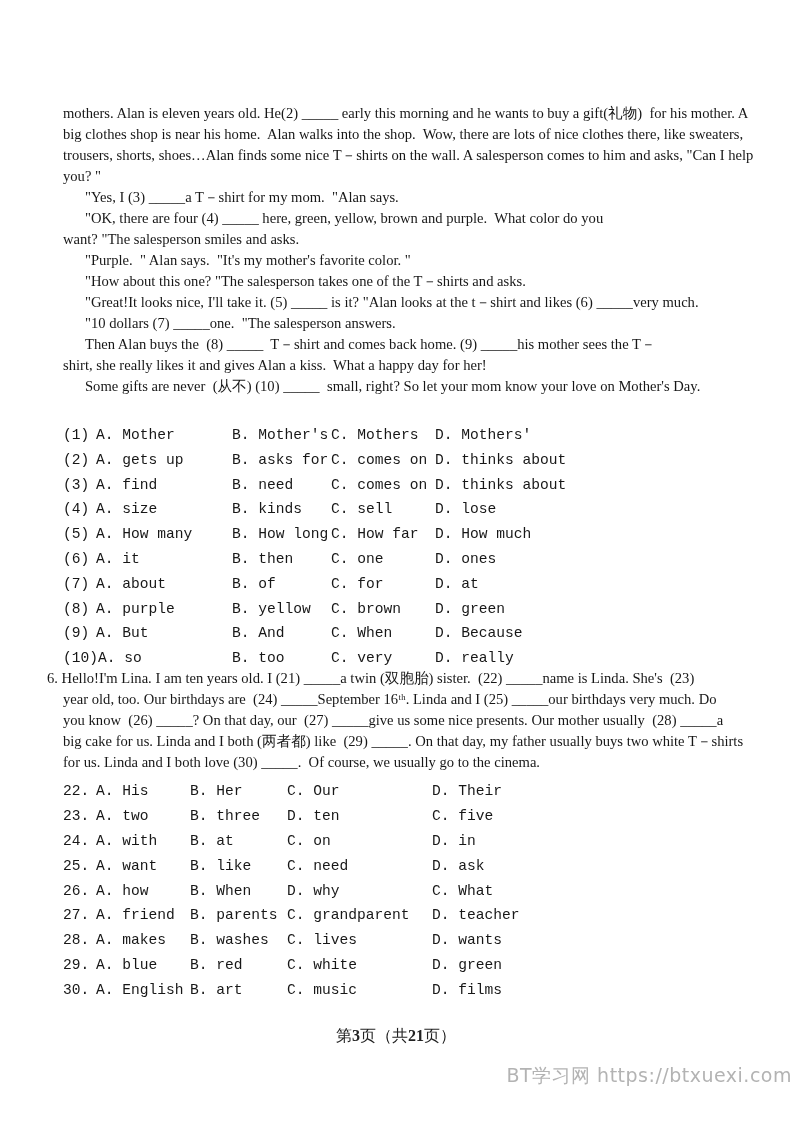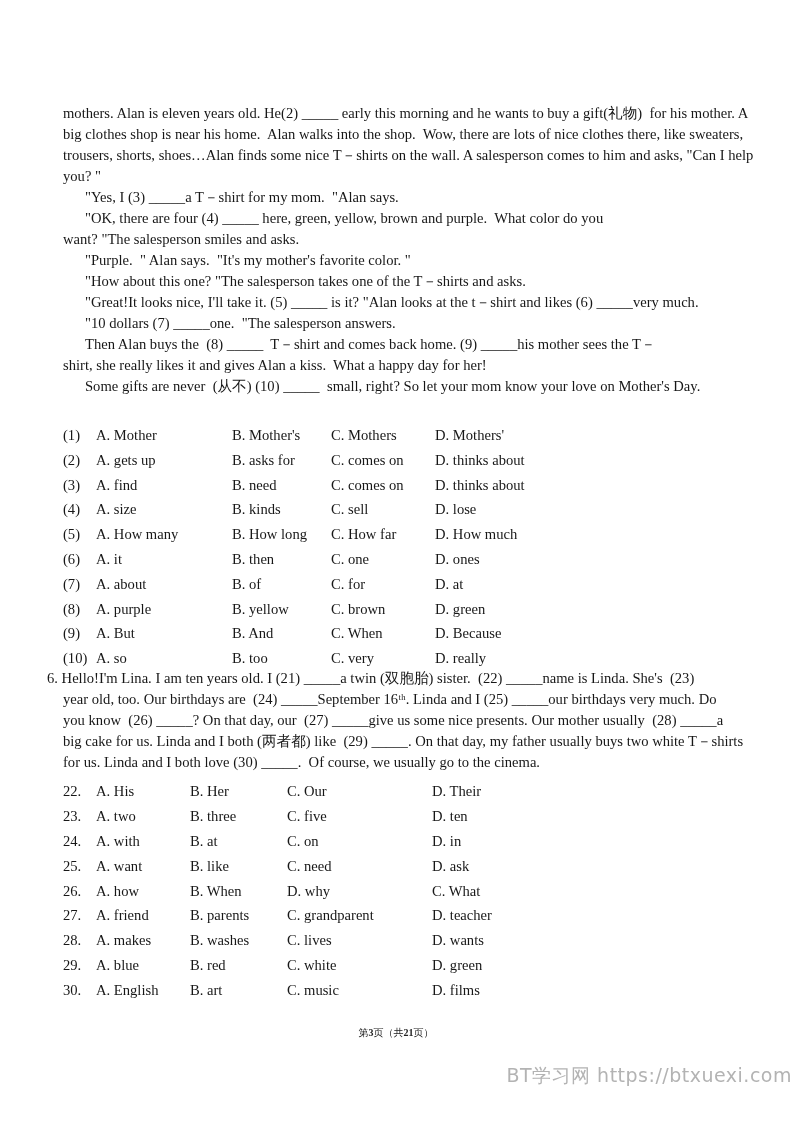"(1) A. Mother" .opts { font-family: none -> Liberation Mono, monospace }
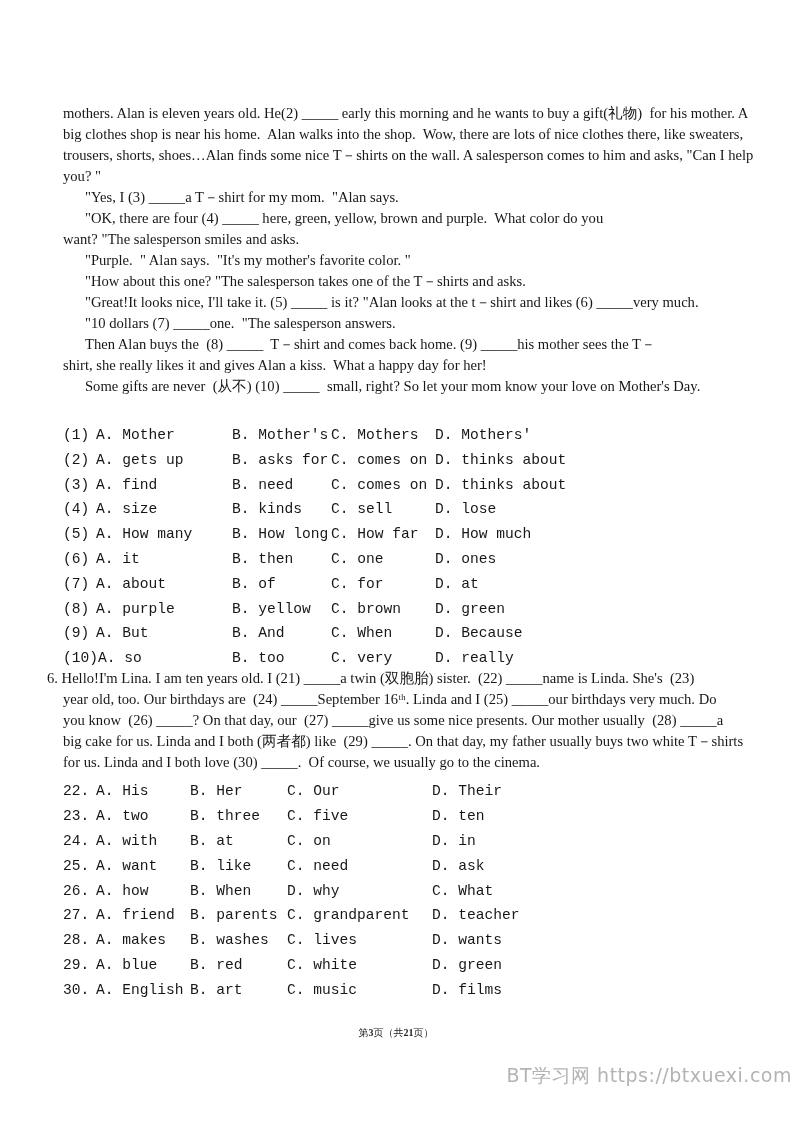"C. five" span { order: before "D. ten" -> after "D. ten" }
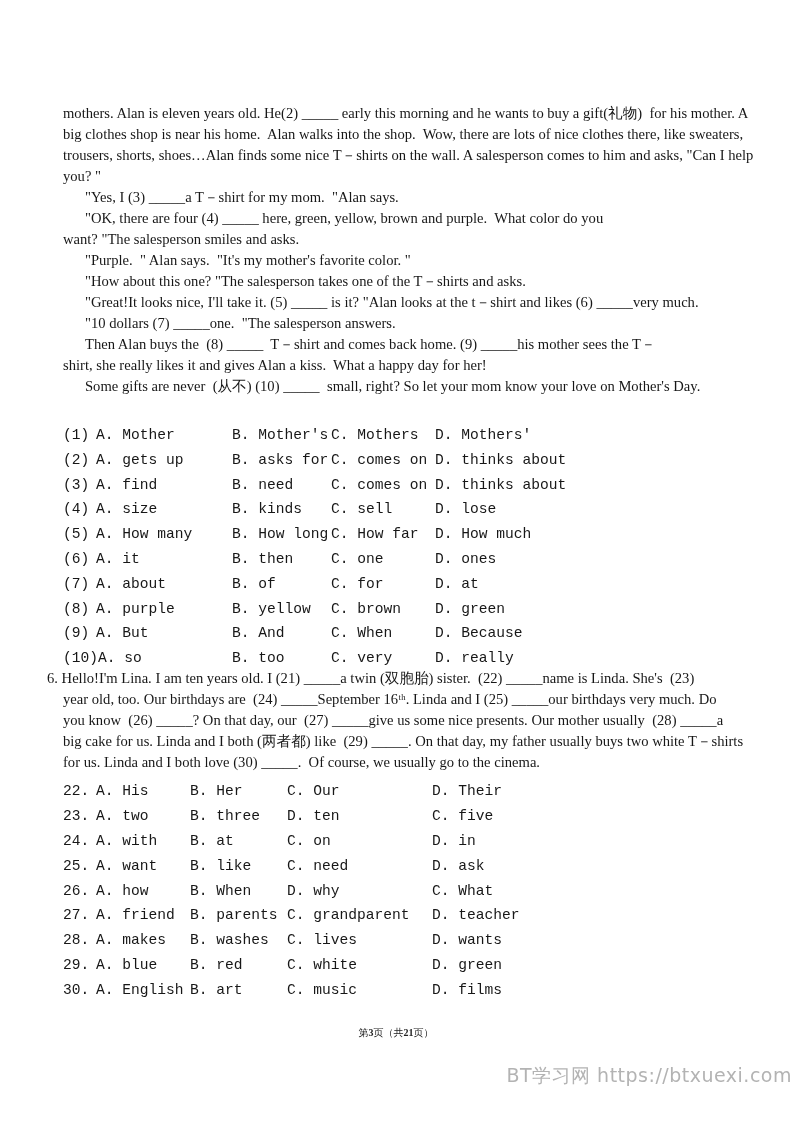"第3页（共21页）" .footer { font-size: 10px -> 16px }
